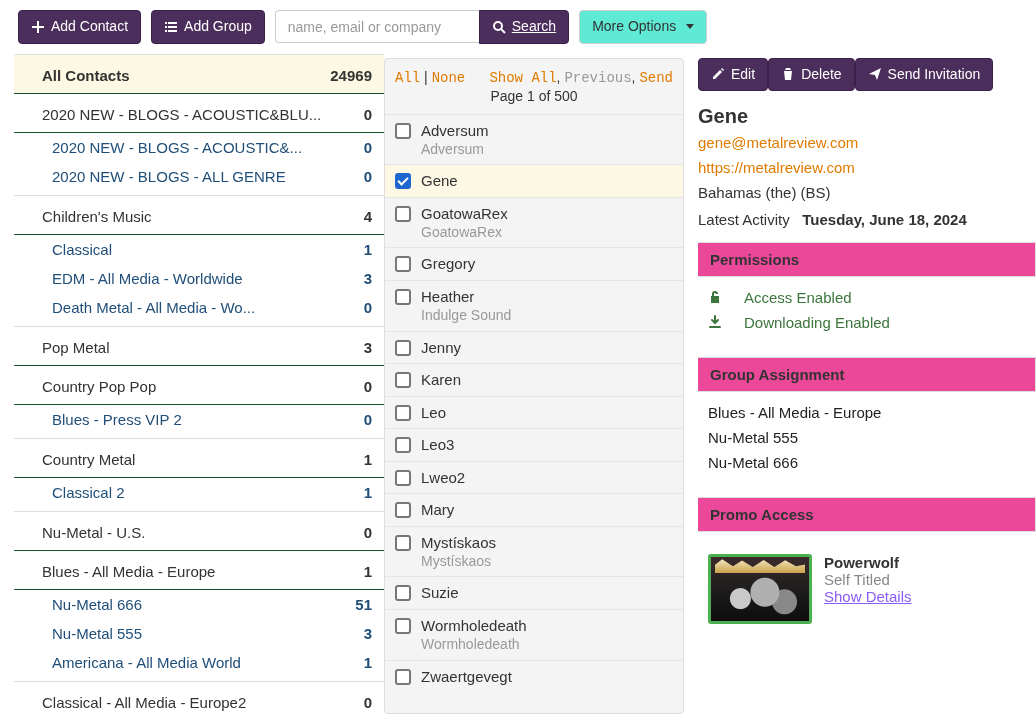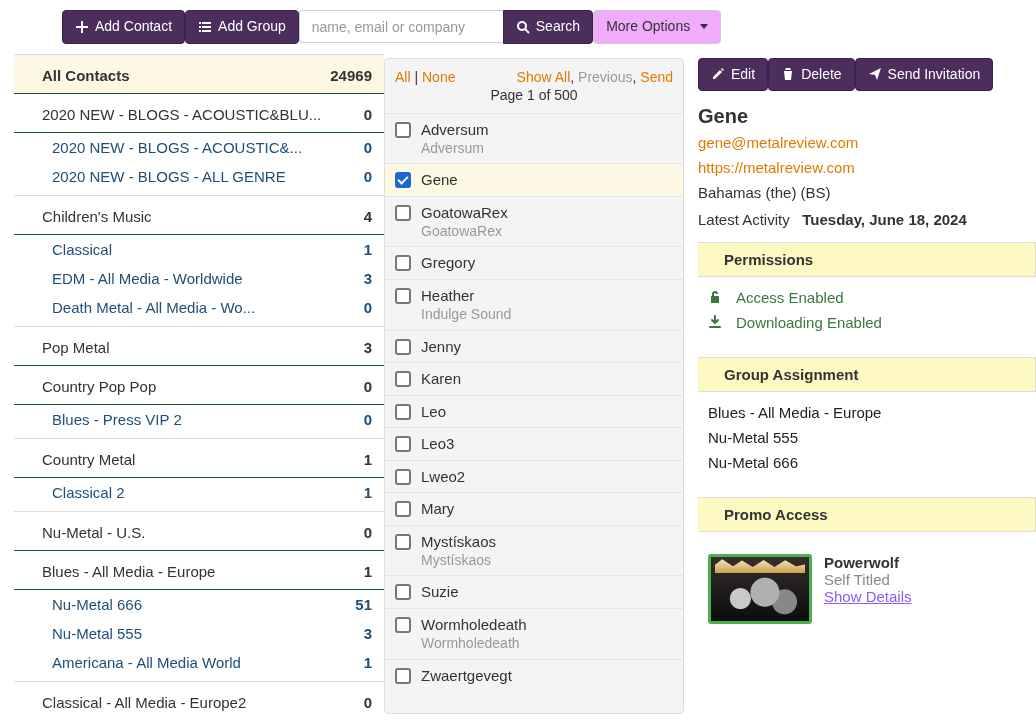"Add Contact" .topbar { gap: none -> 10px; margin-left: 44px -> none }
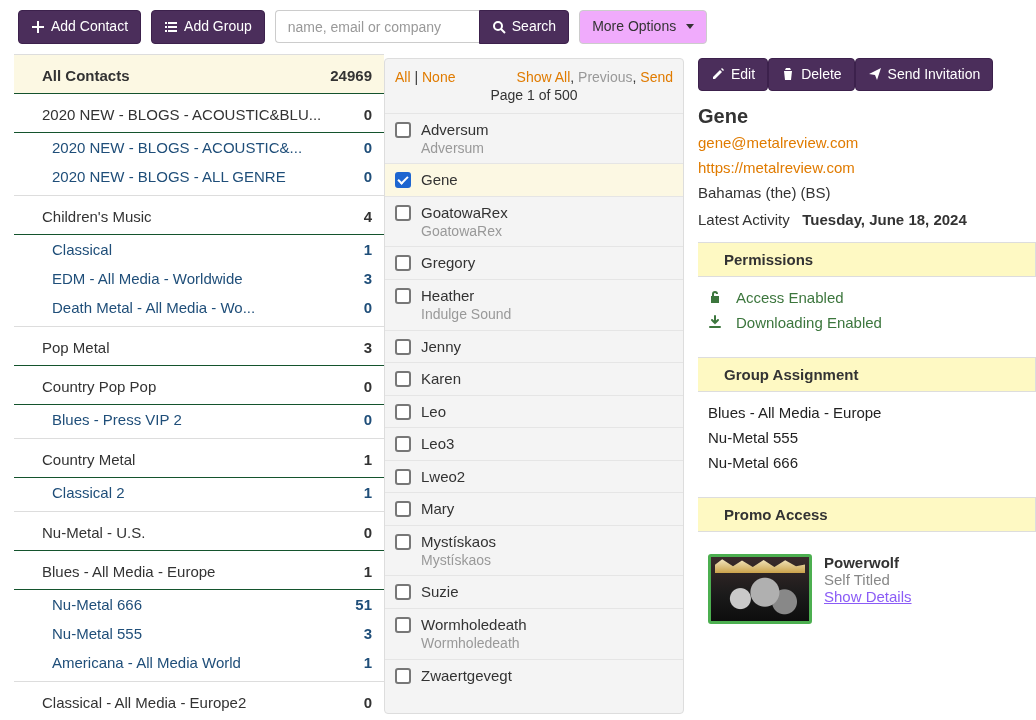"Search" .input-search .btn-primary { text-decoration: none -> underline }
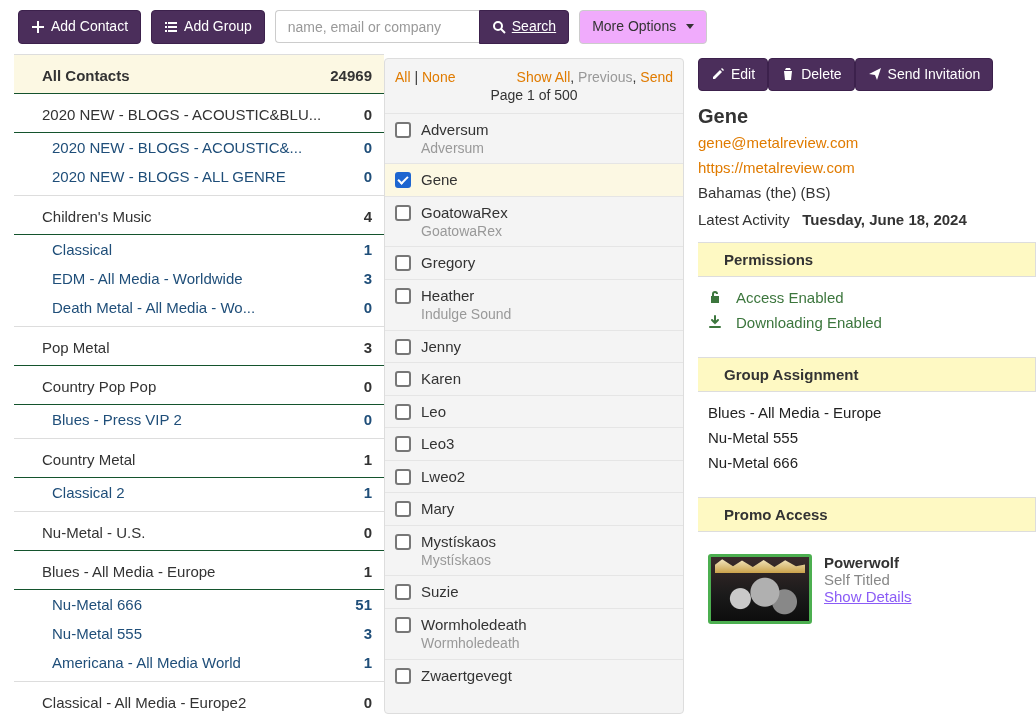"More Options" .btn-default { background: #f0abfc -> #5eead4 }
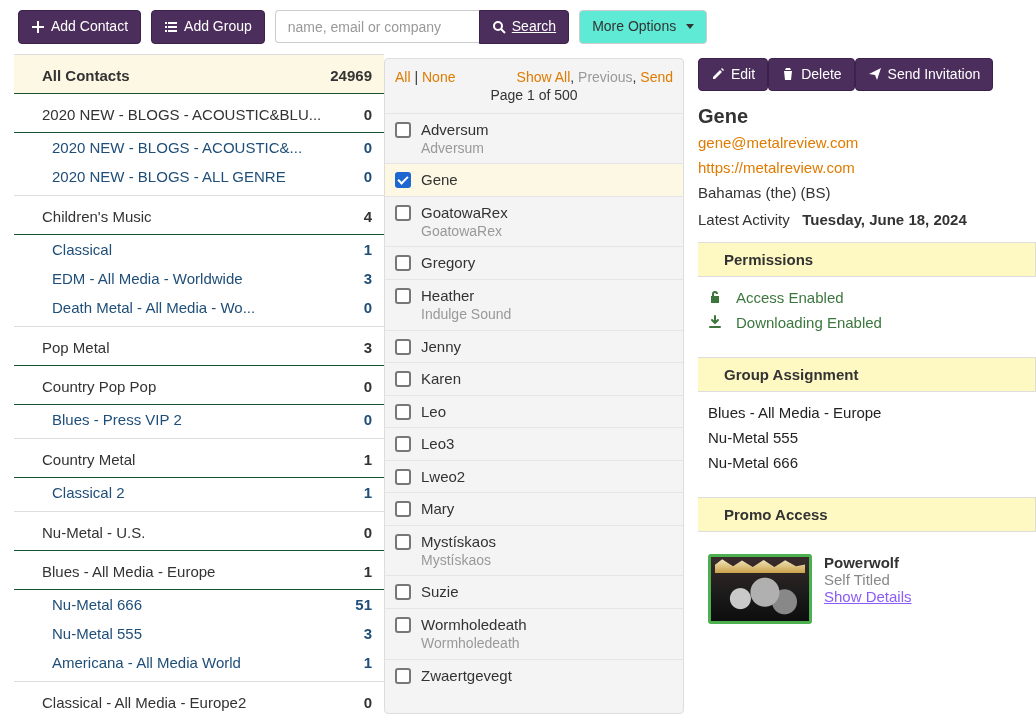"All" .mid-header a { font-family: none -> Liberation Mono, monospace }
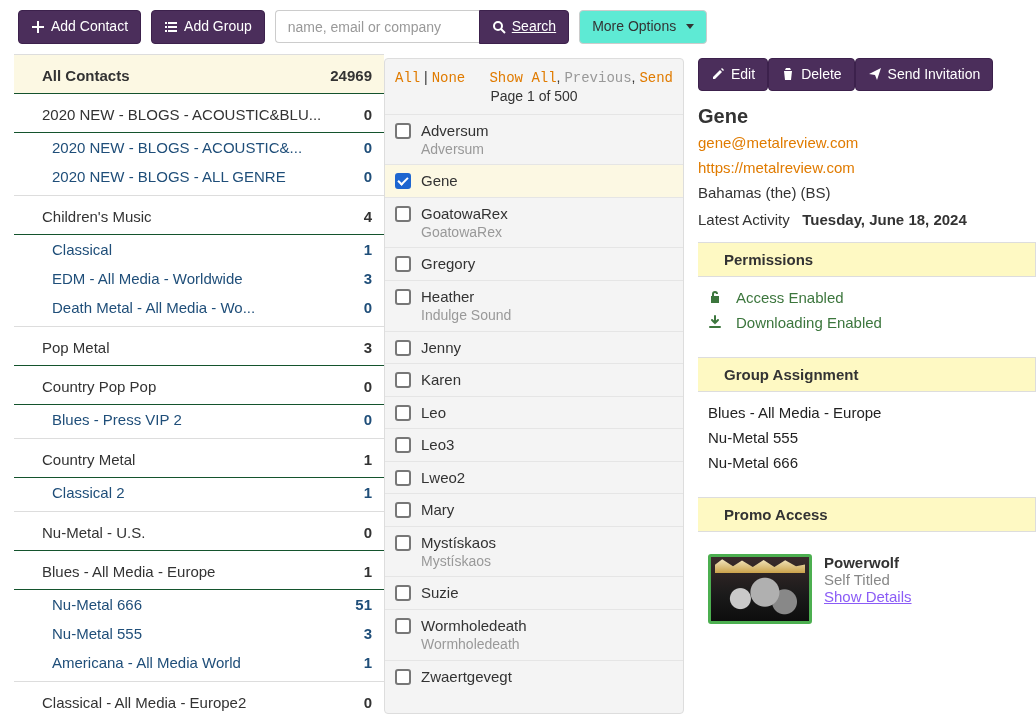"Permissions" .section-header { background: #fef9c3 -> #ec4899; padding: 8px 26px -> 8px 12px }
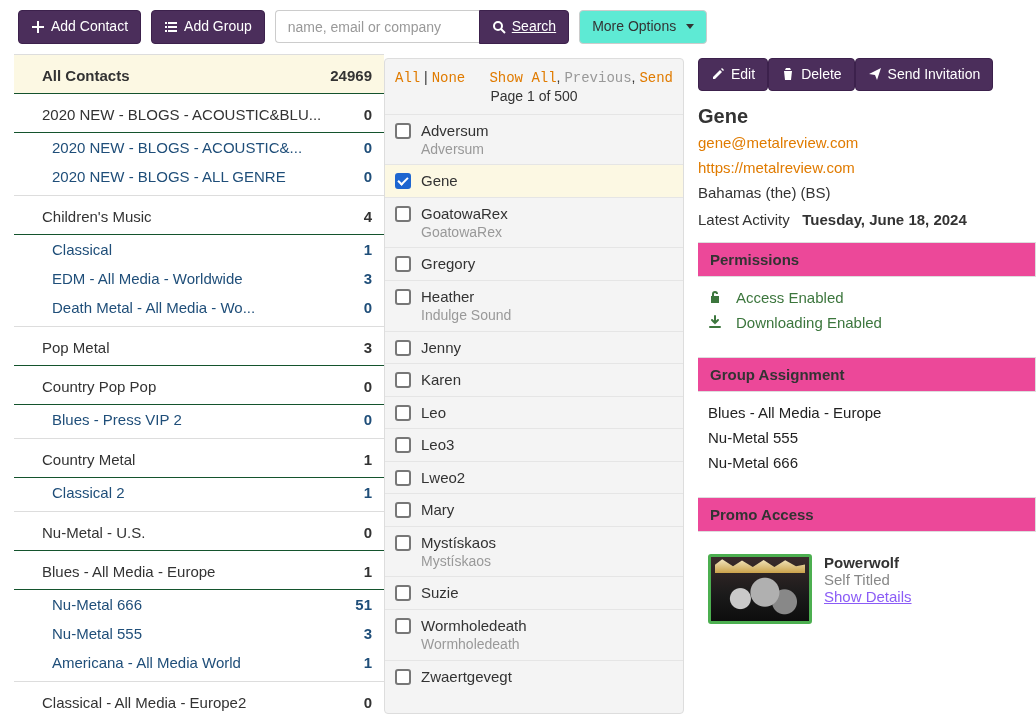"Access Enabled" .perm-line { gap: 12px -> 20px }
